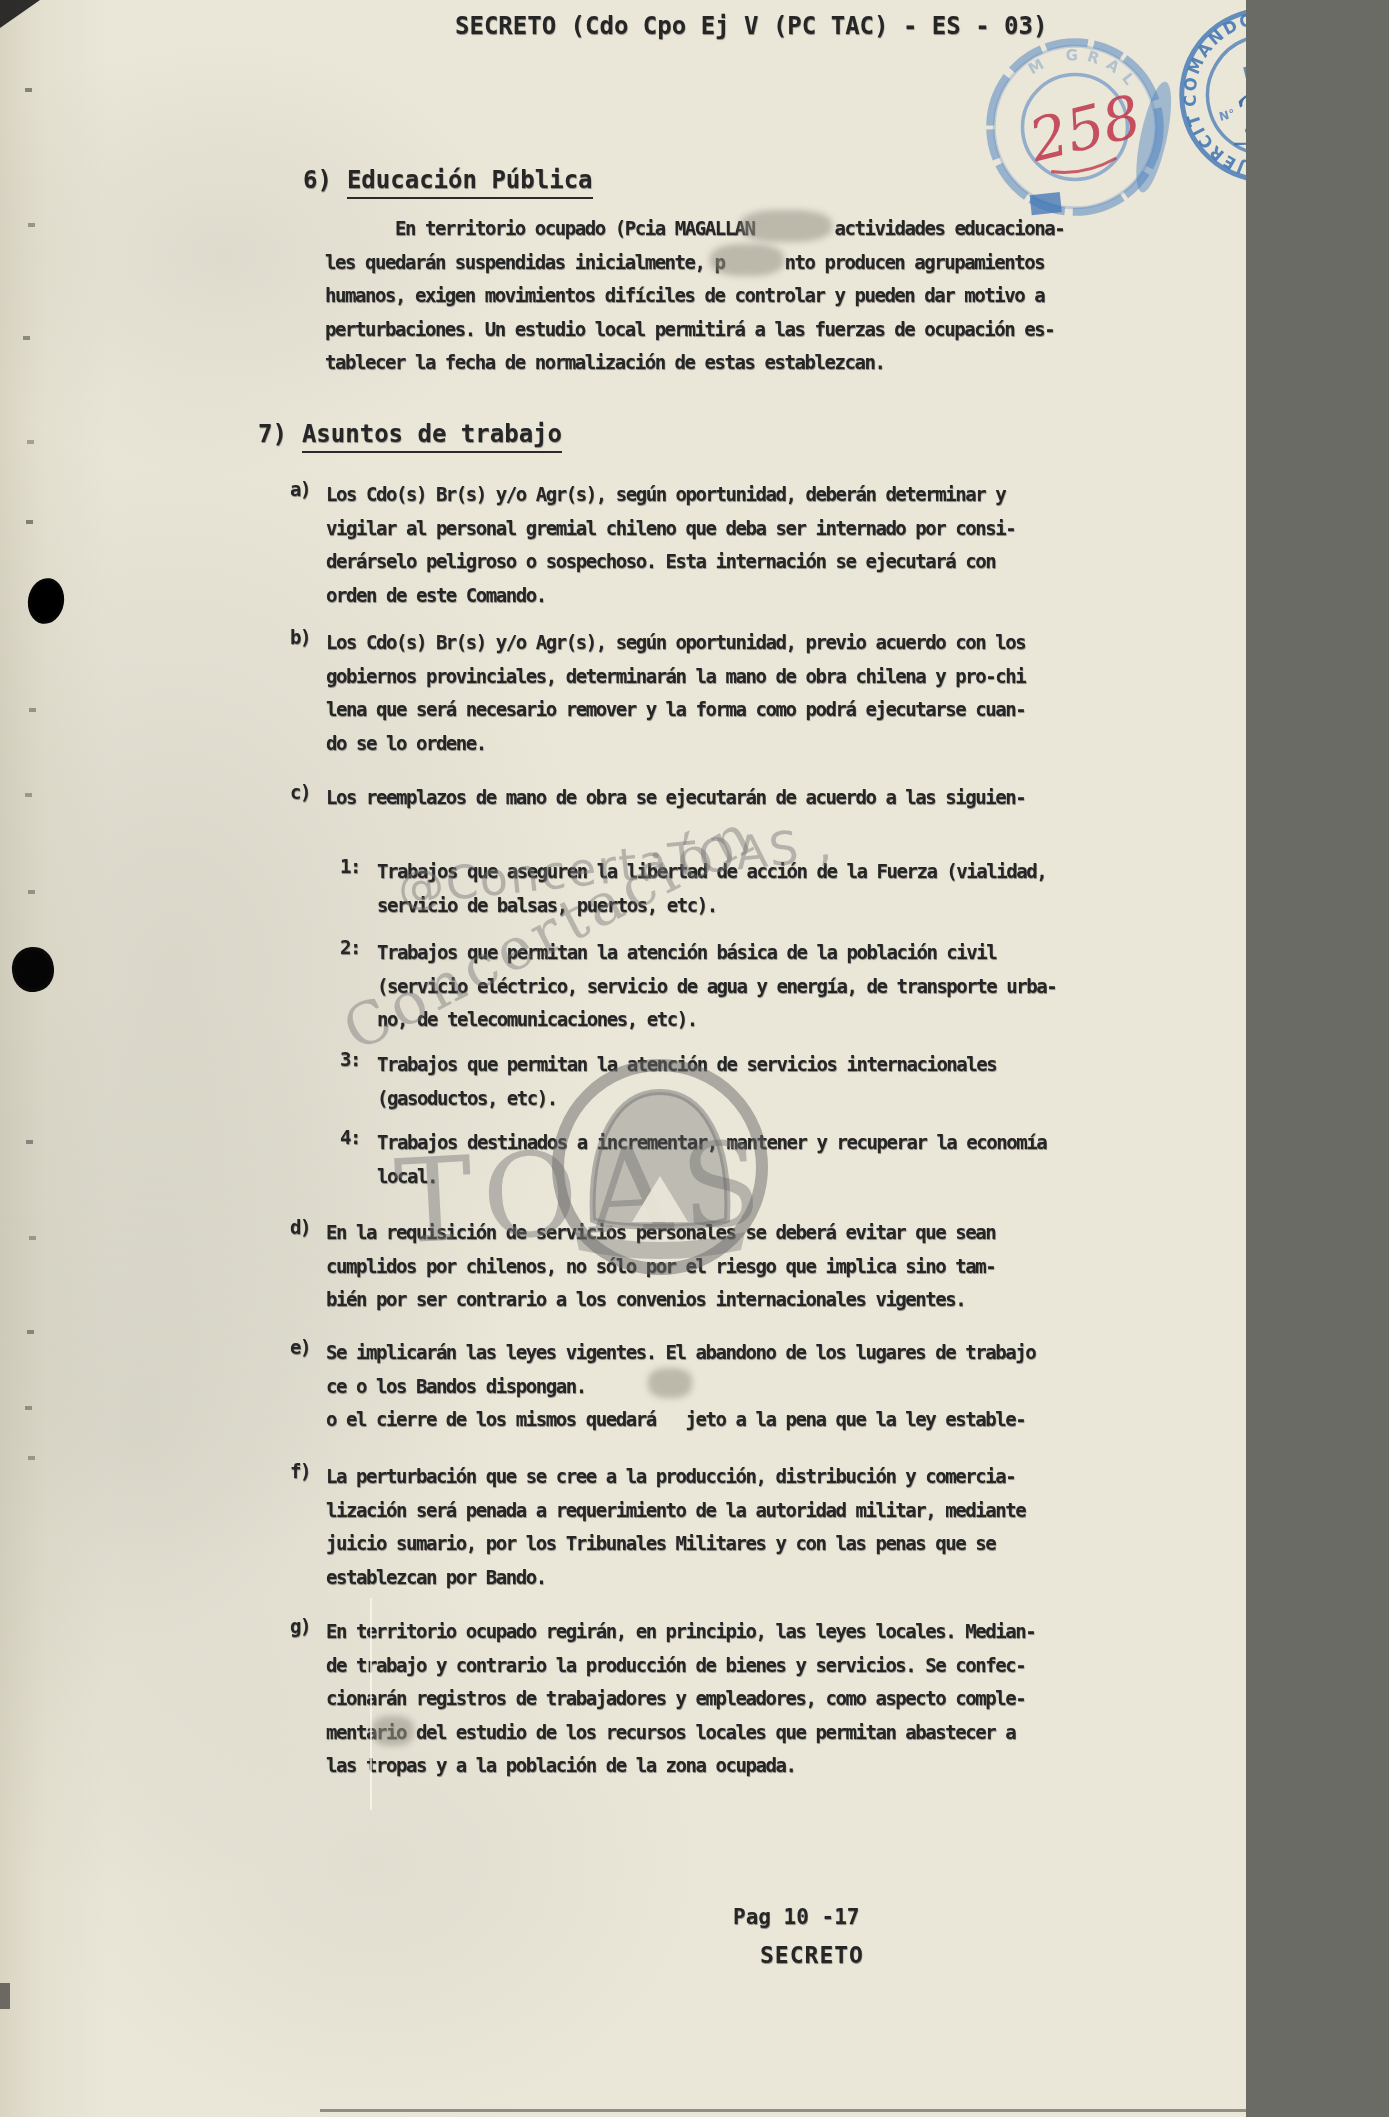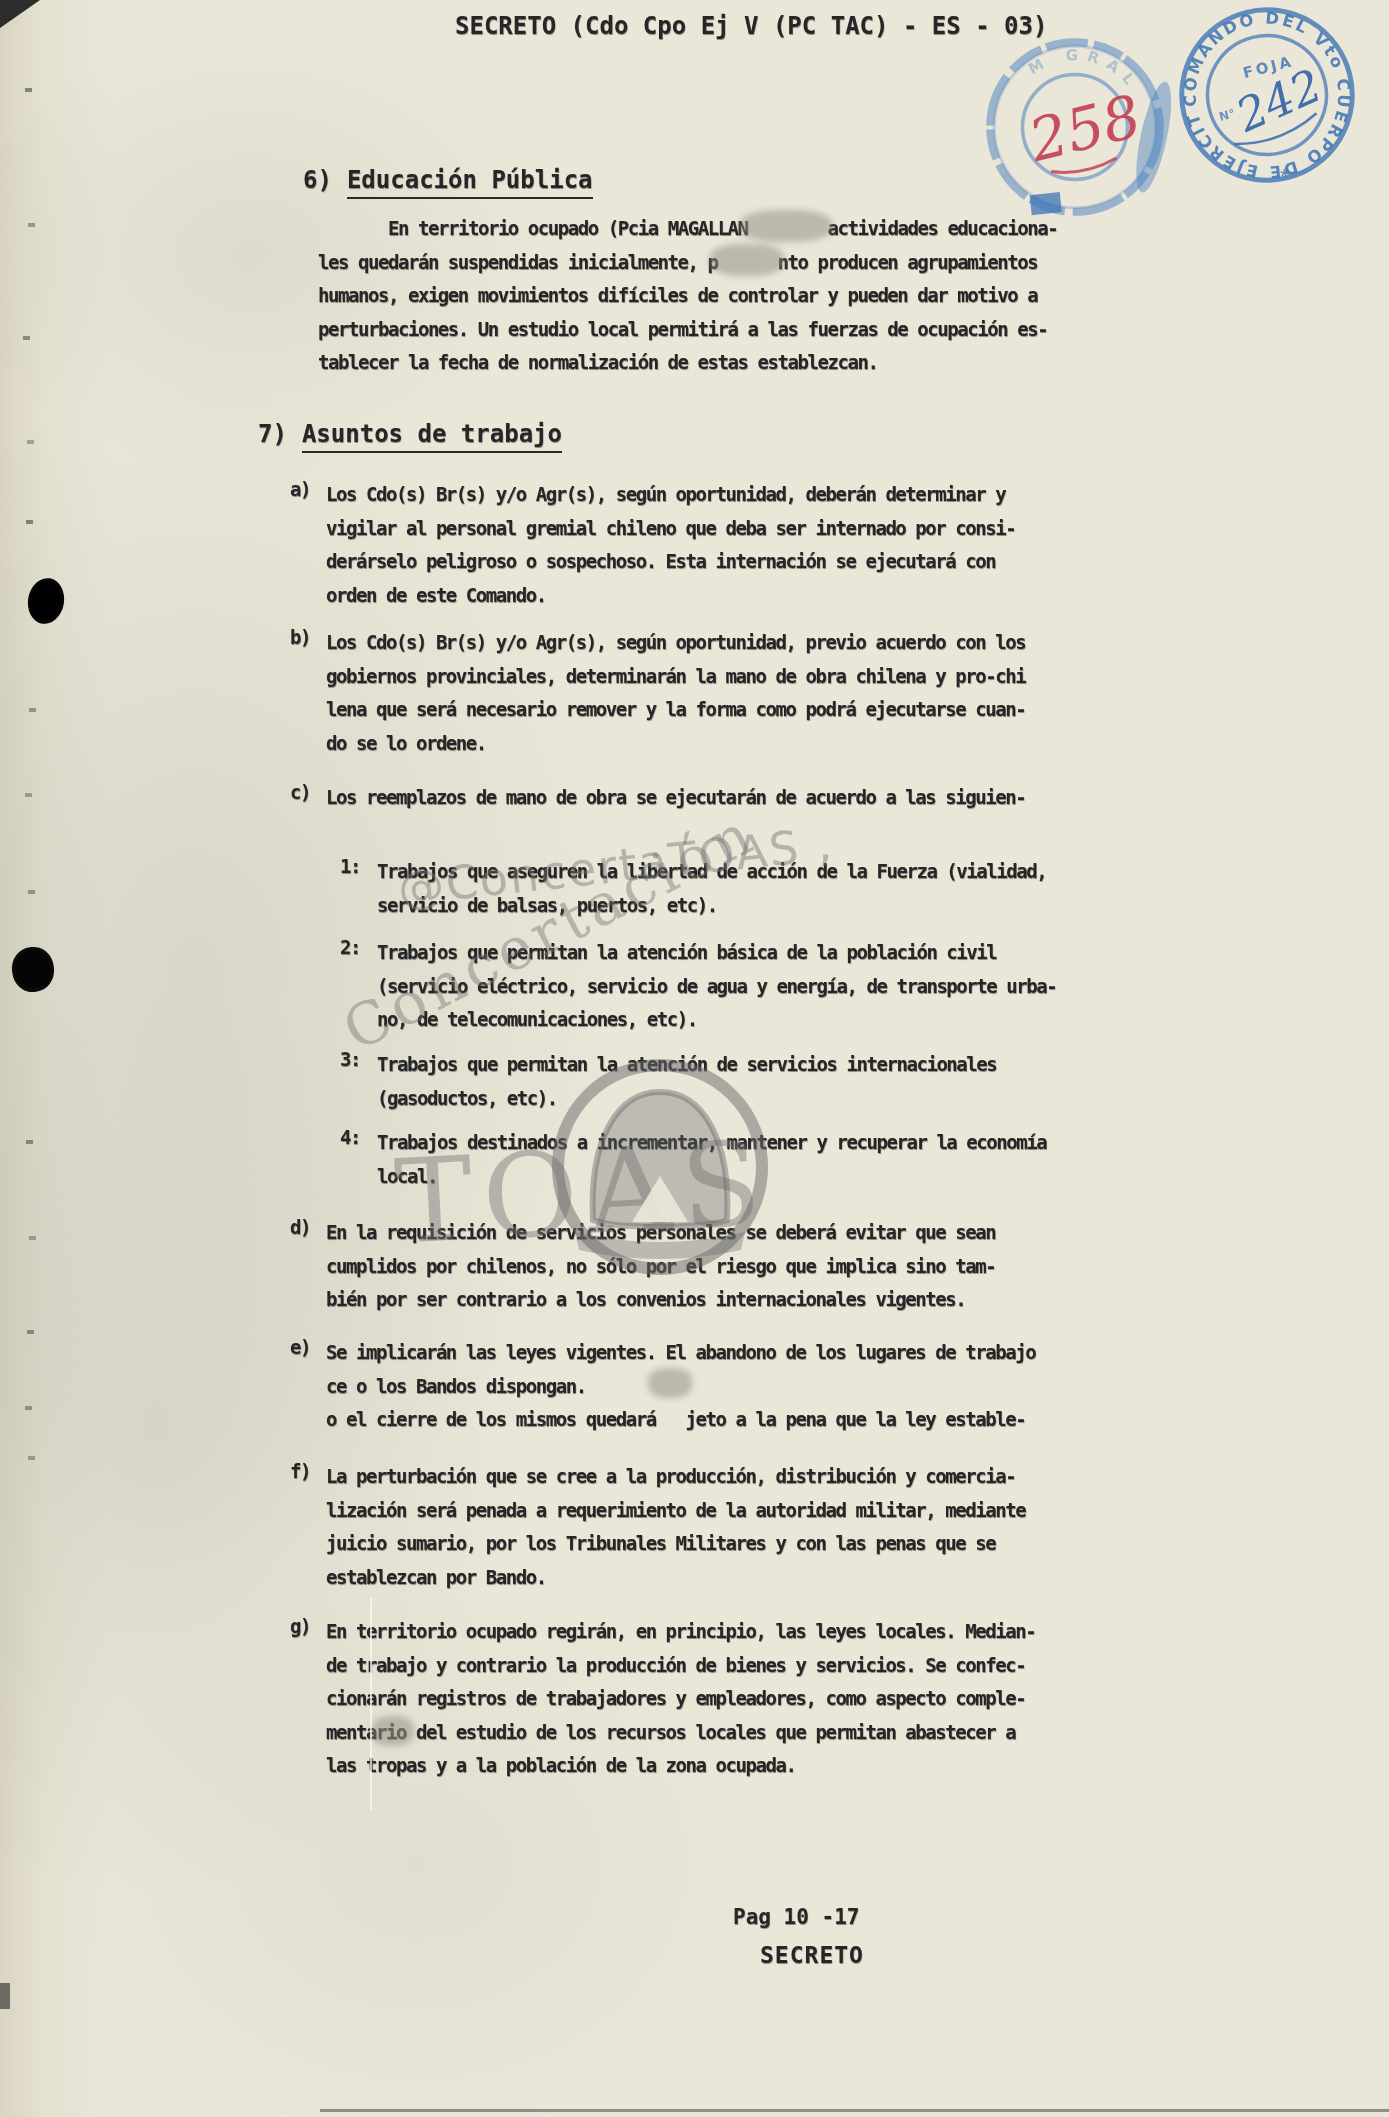"SECRETO (Cdo Cpo Ej V" #page { padding-left: none -> 24px; width: 1389px -> 1222px }
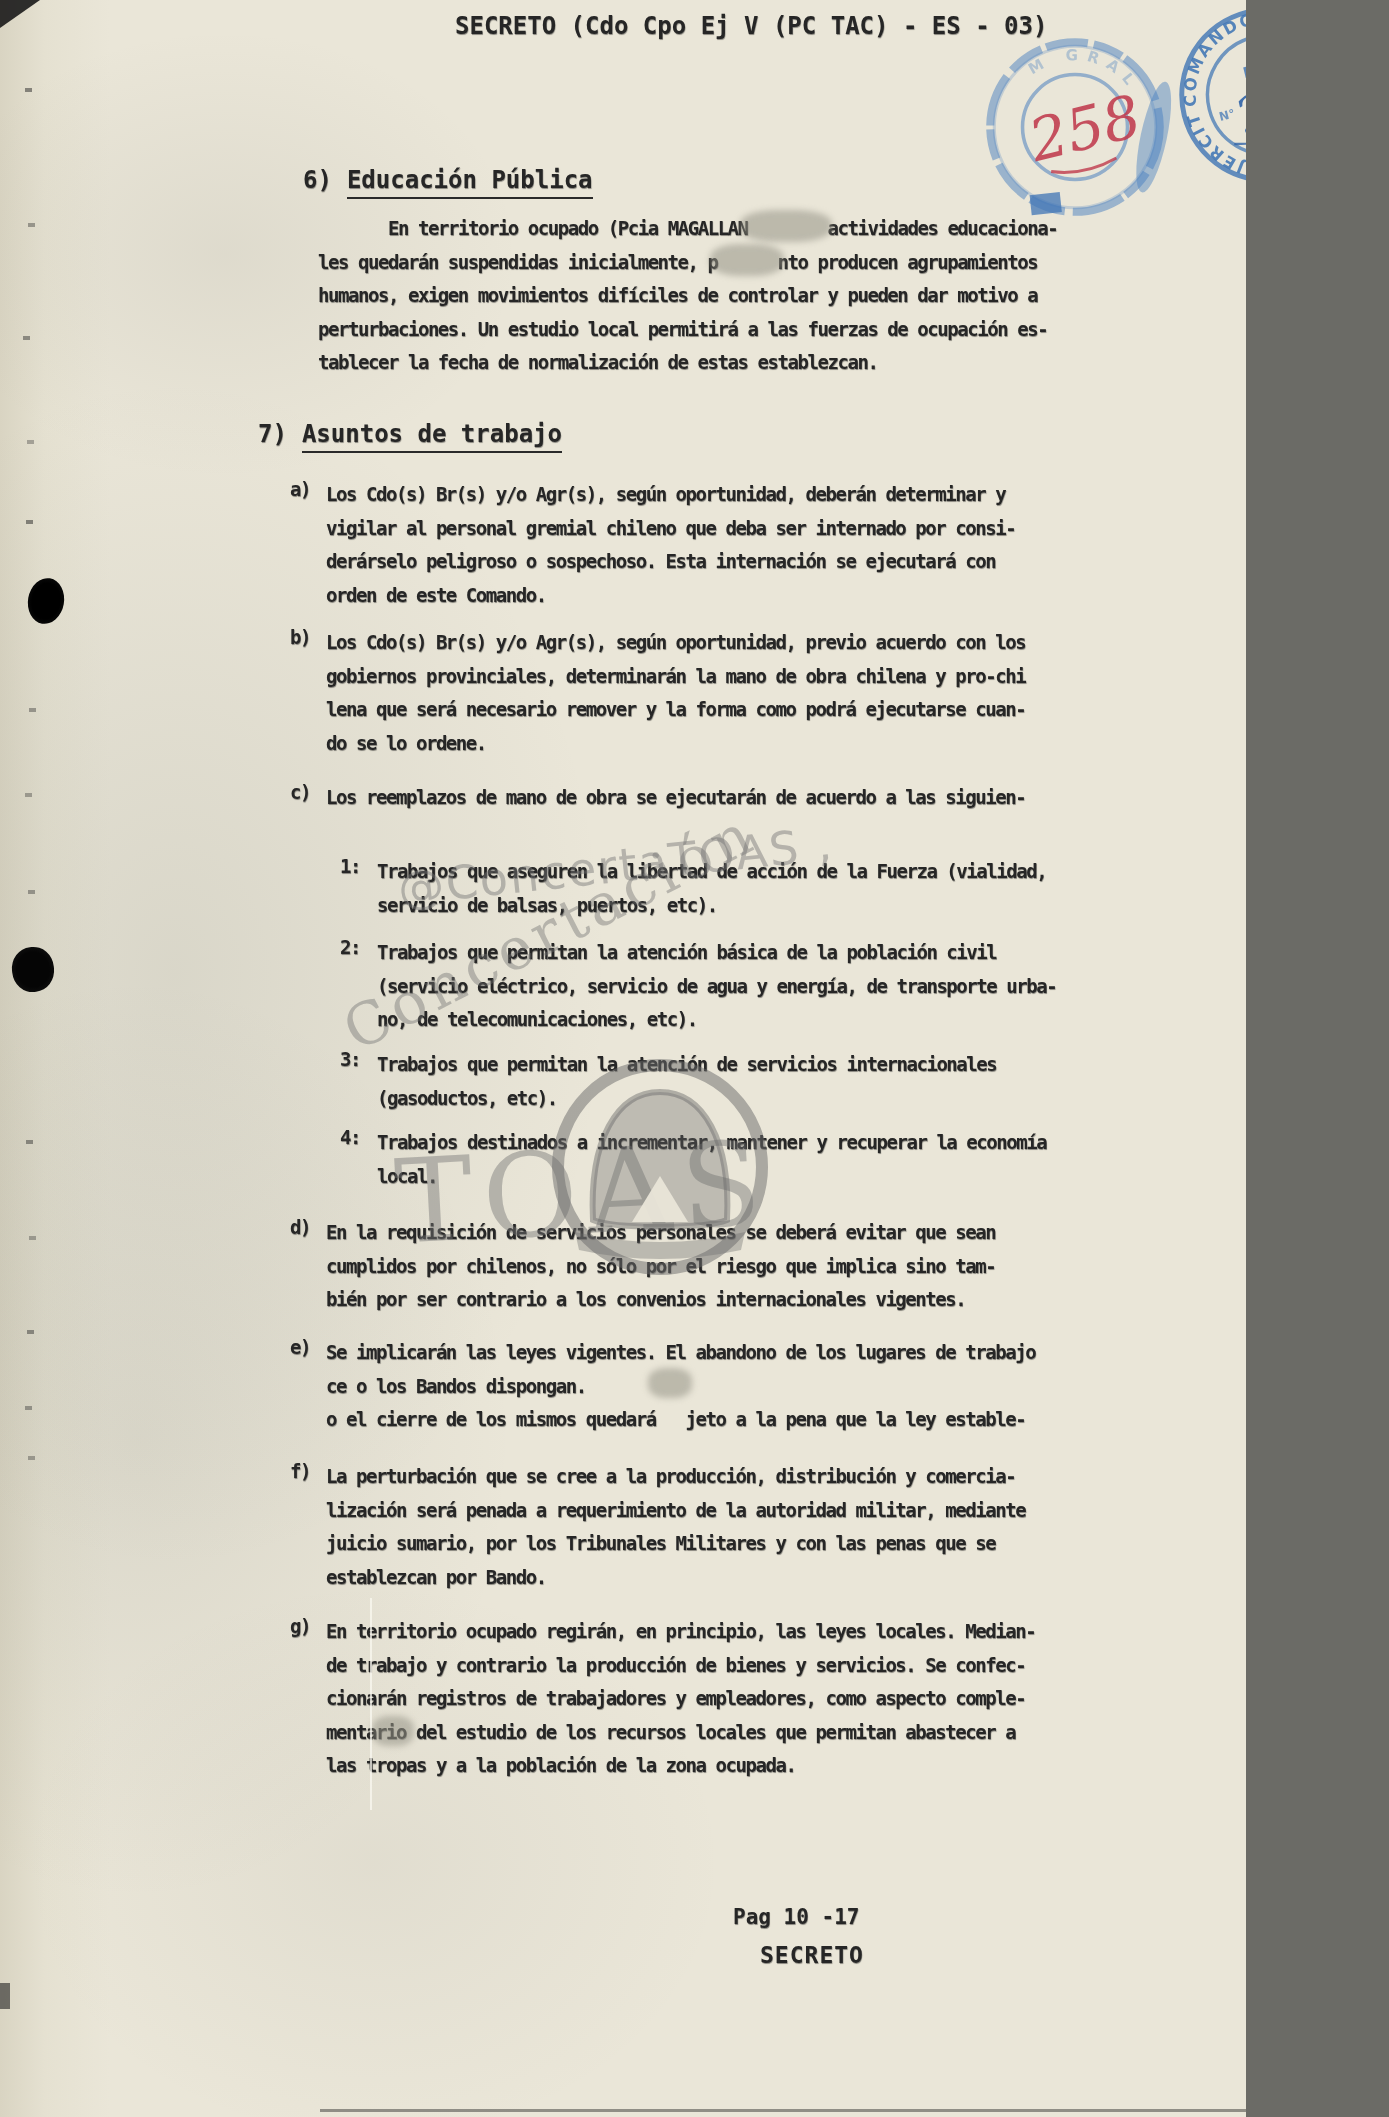"En territorio ocupado (Pcia MAGALLAN" .para .lines { margin-left: 0 -> 7px }
